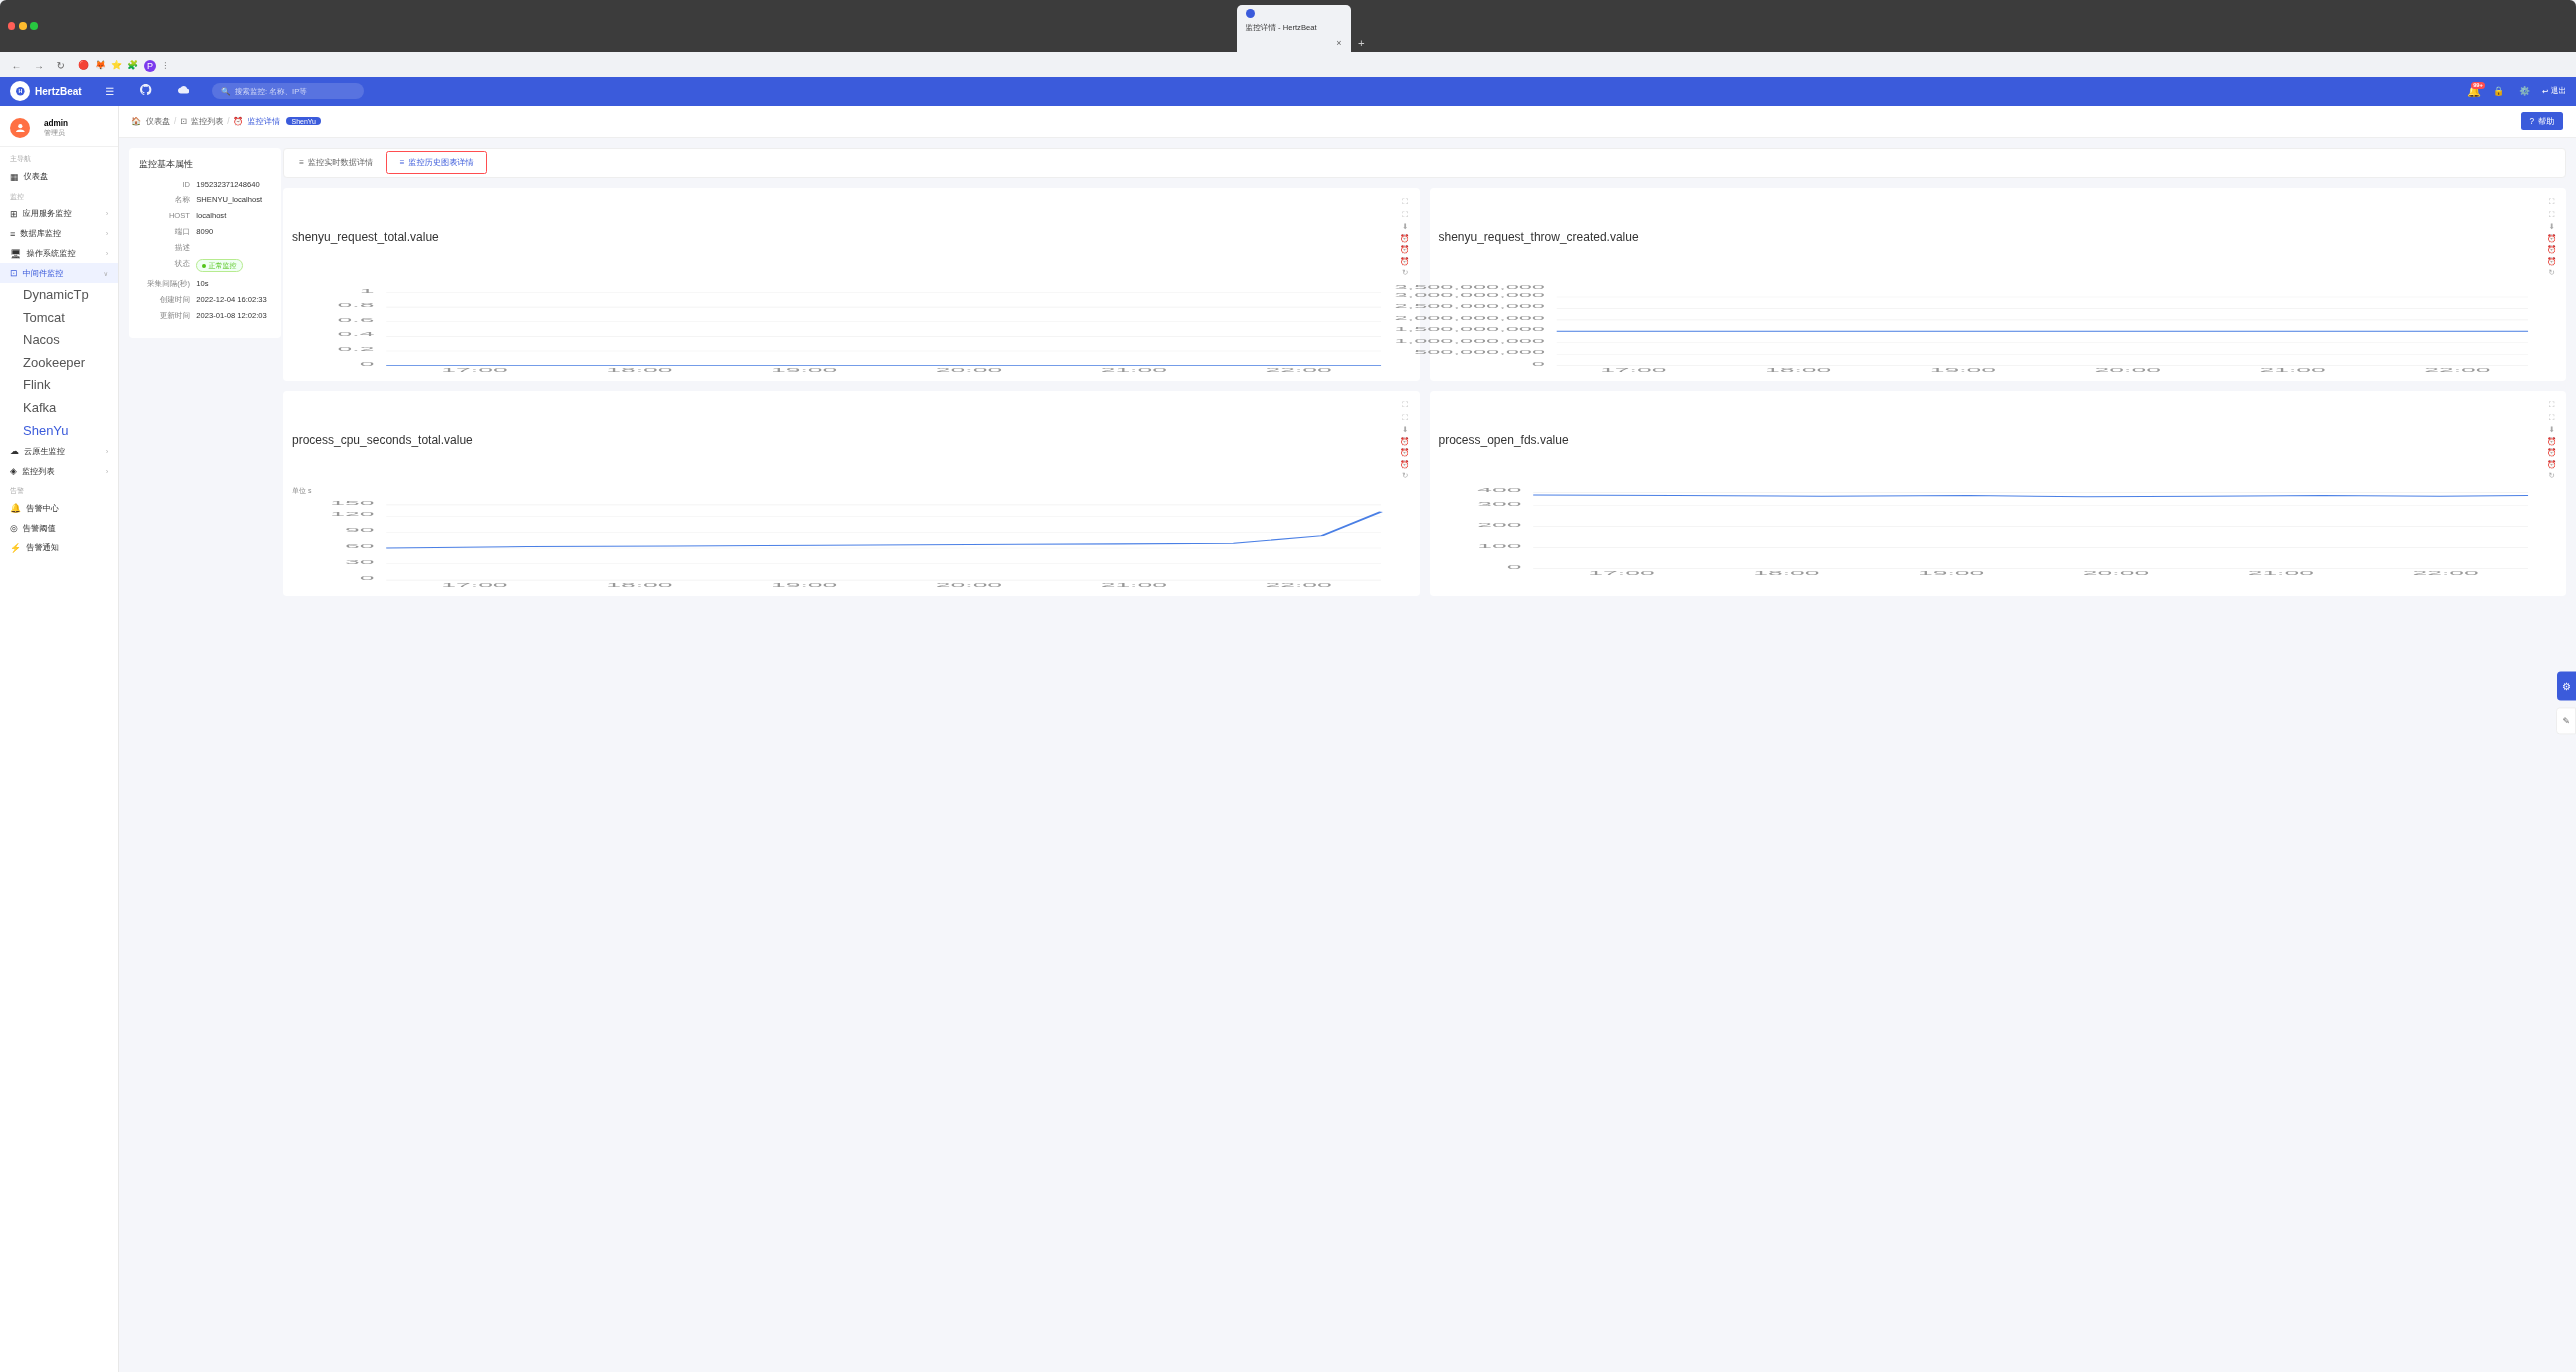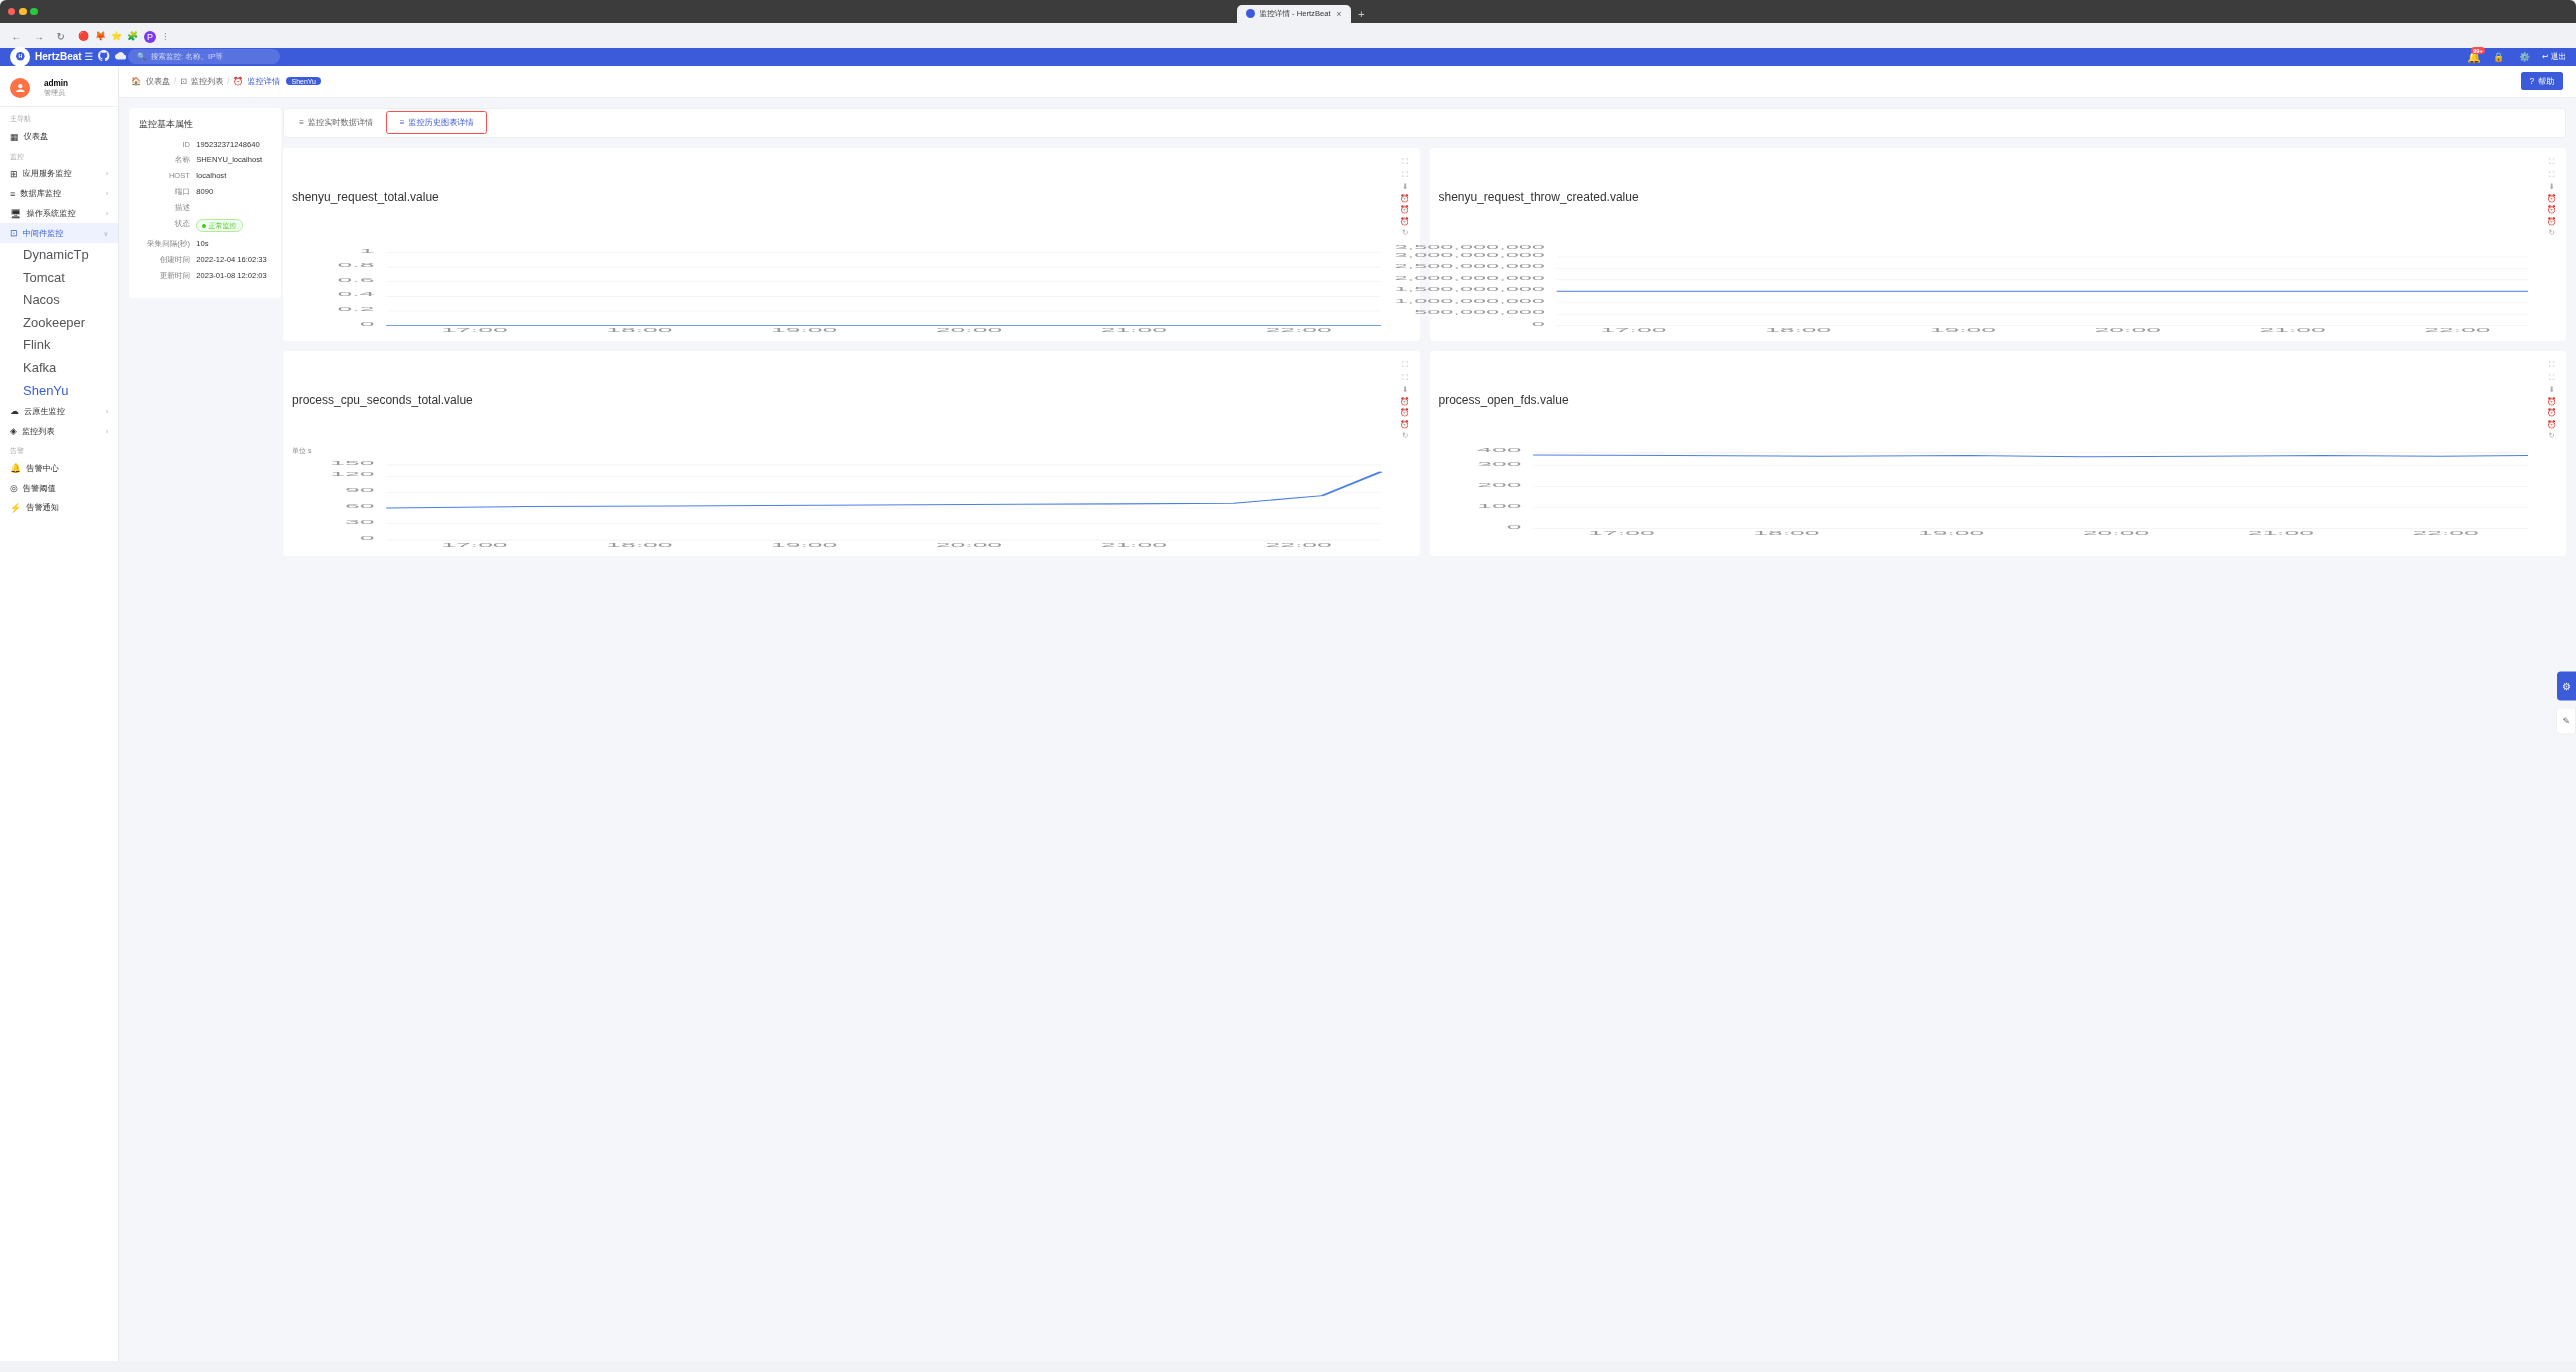"监控详情 - HertzBeat" .browser-tab { flex-direction: none -> column }
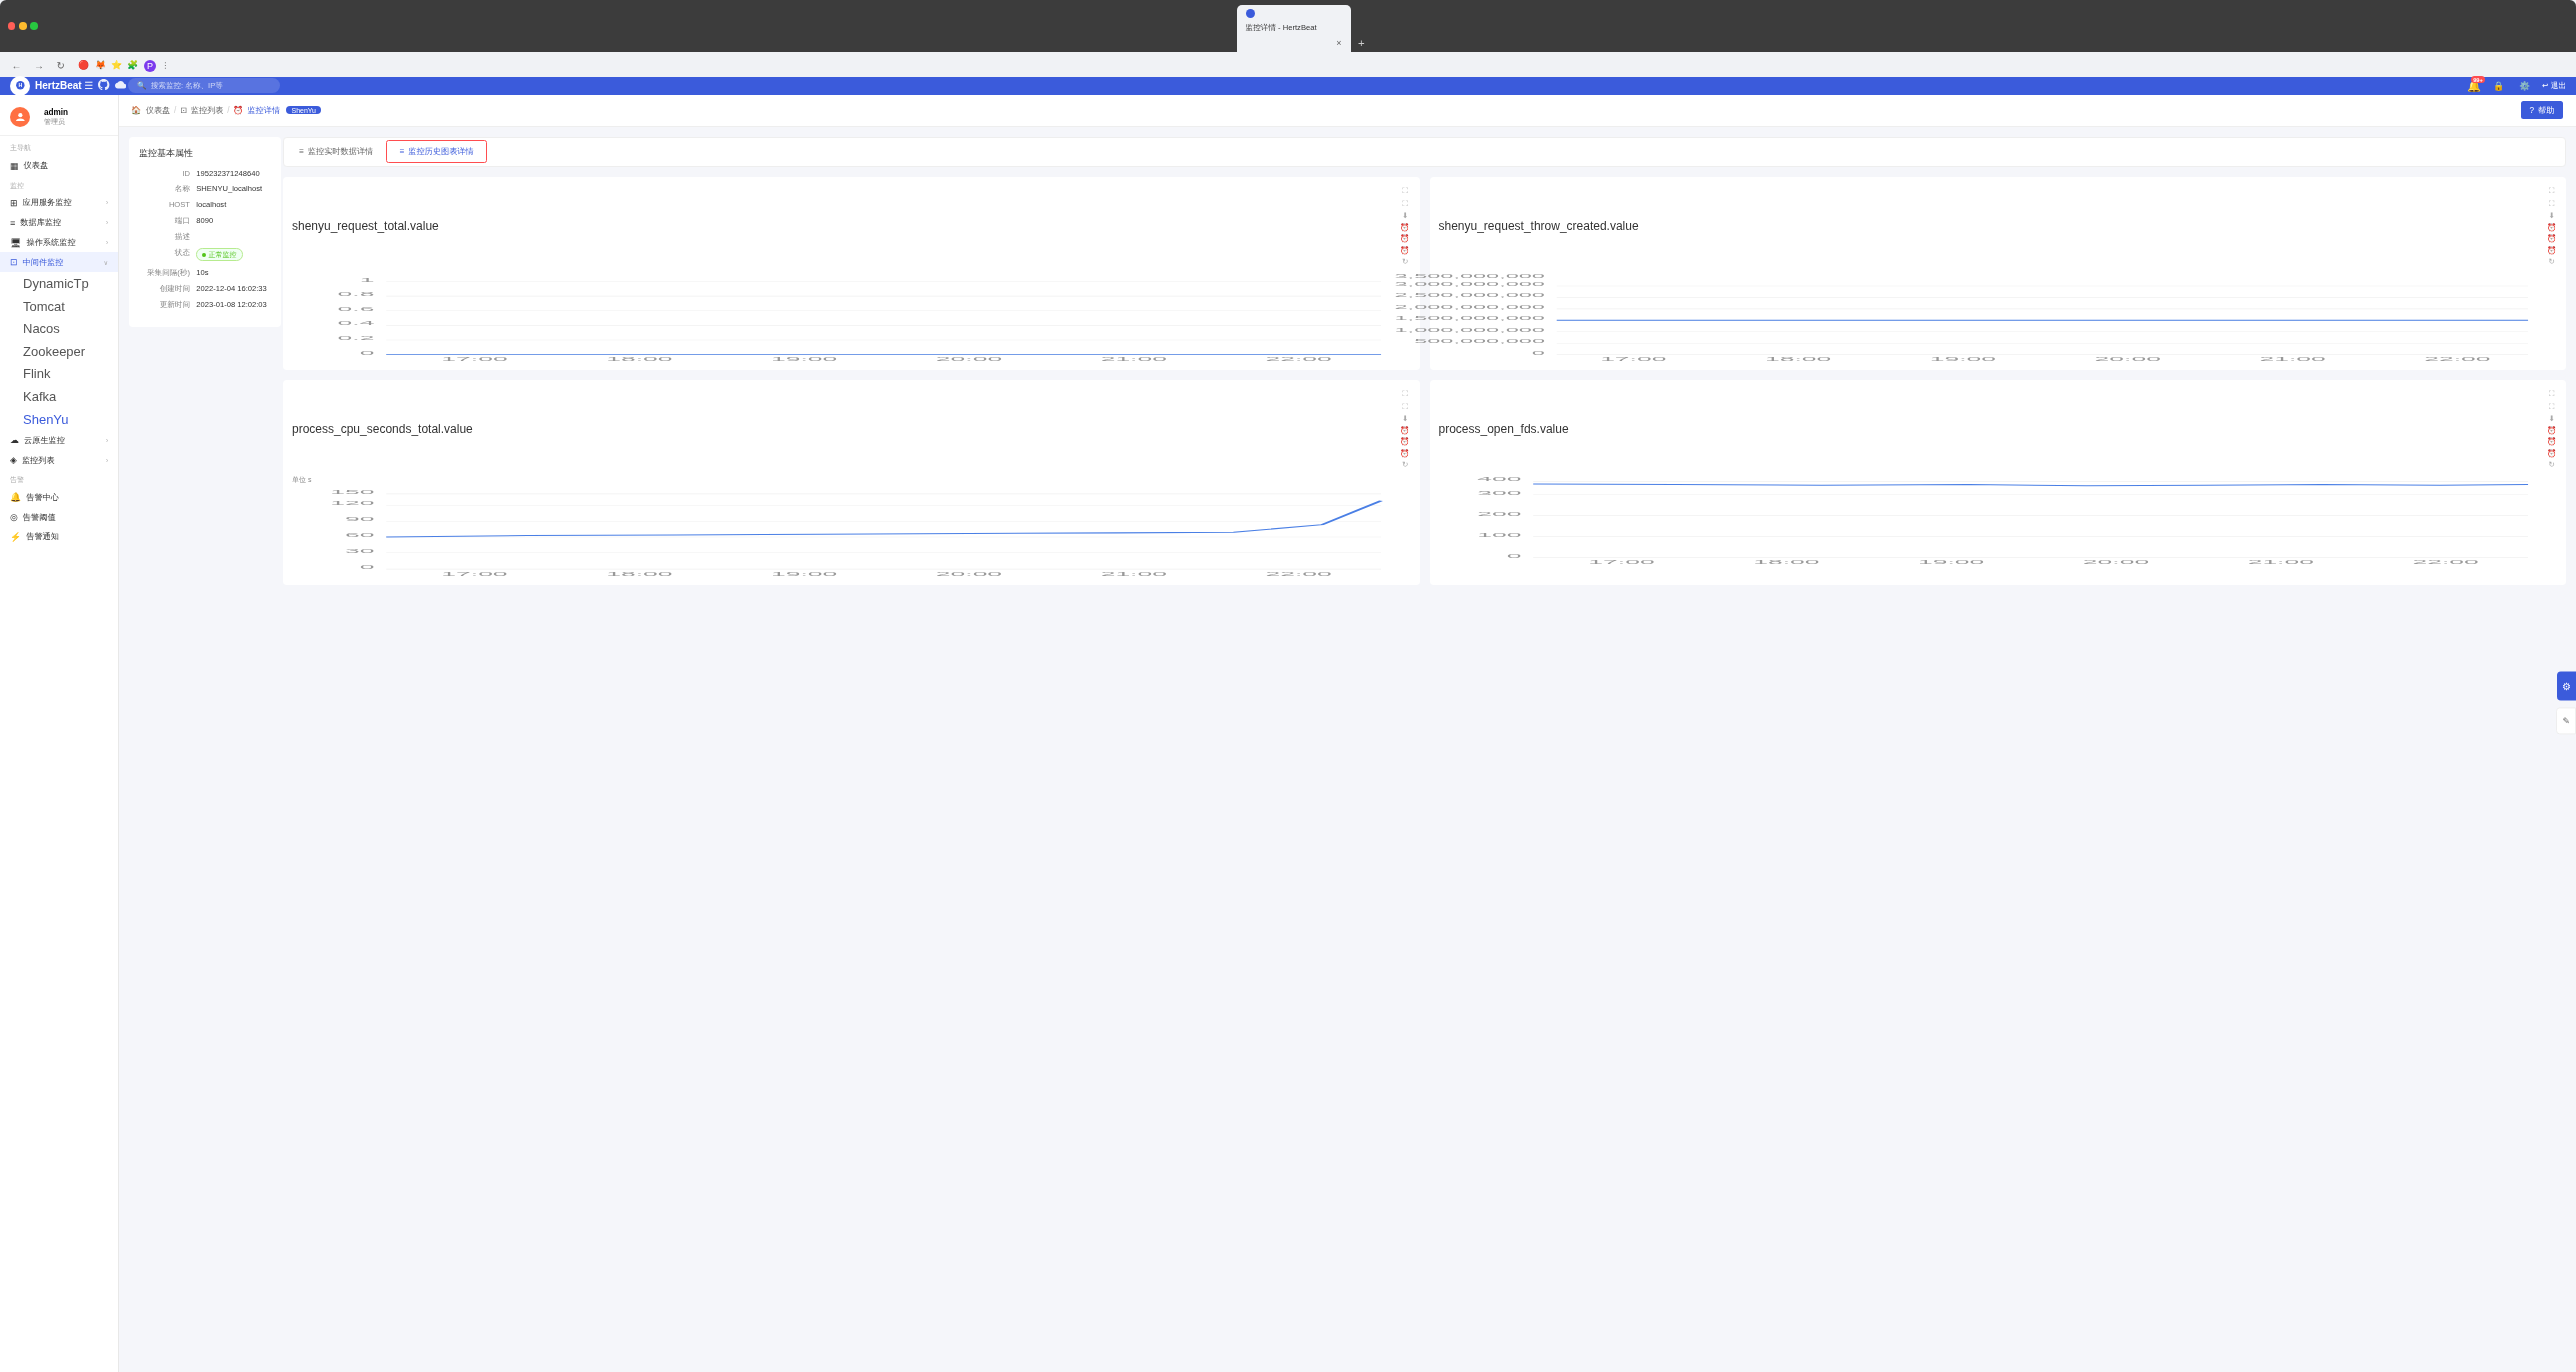"HertzBeat" .app-header { gap: 0 -> 21px; height: 18px -> 29px }
